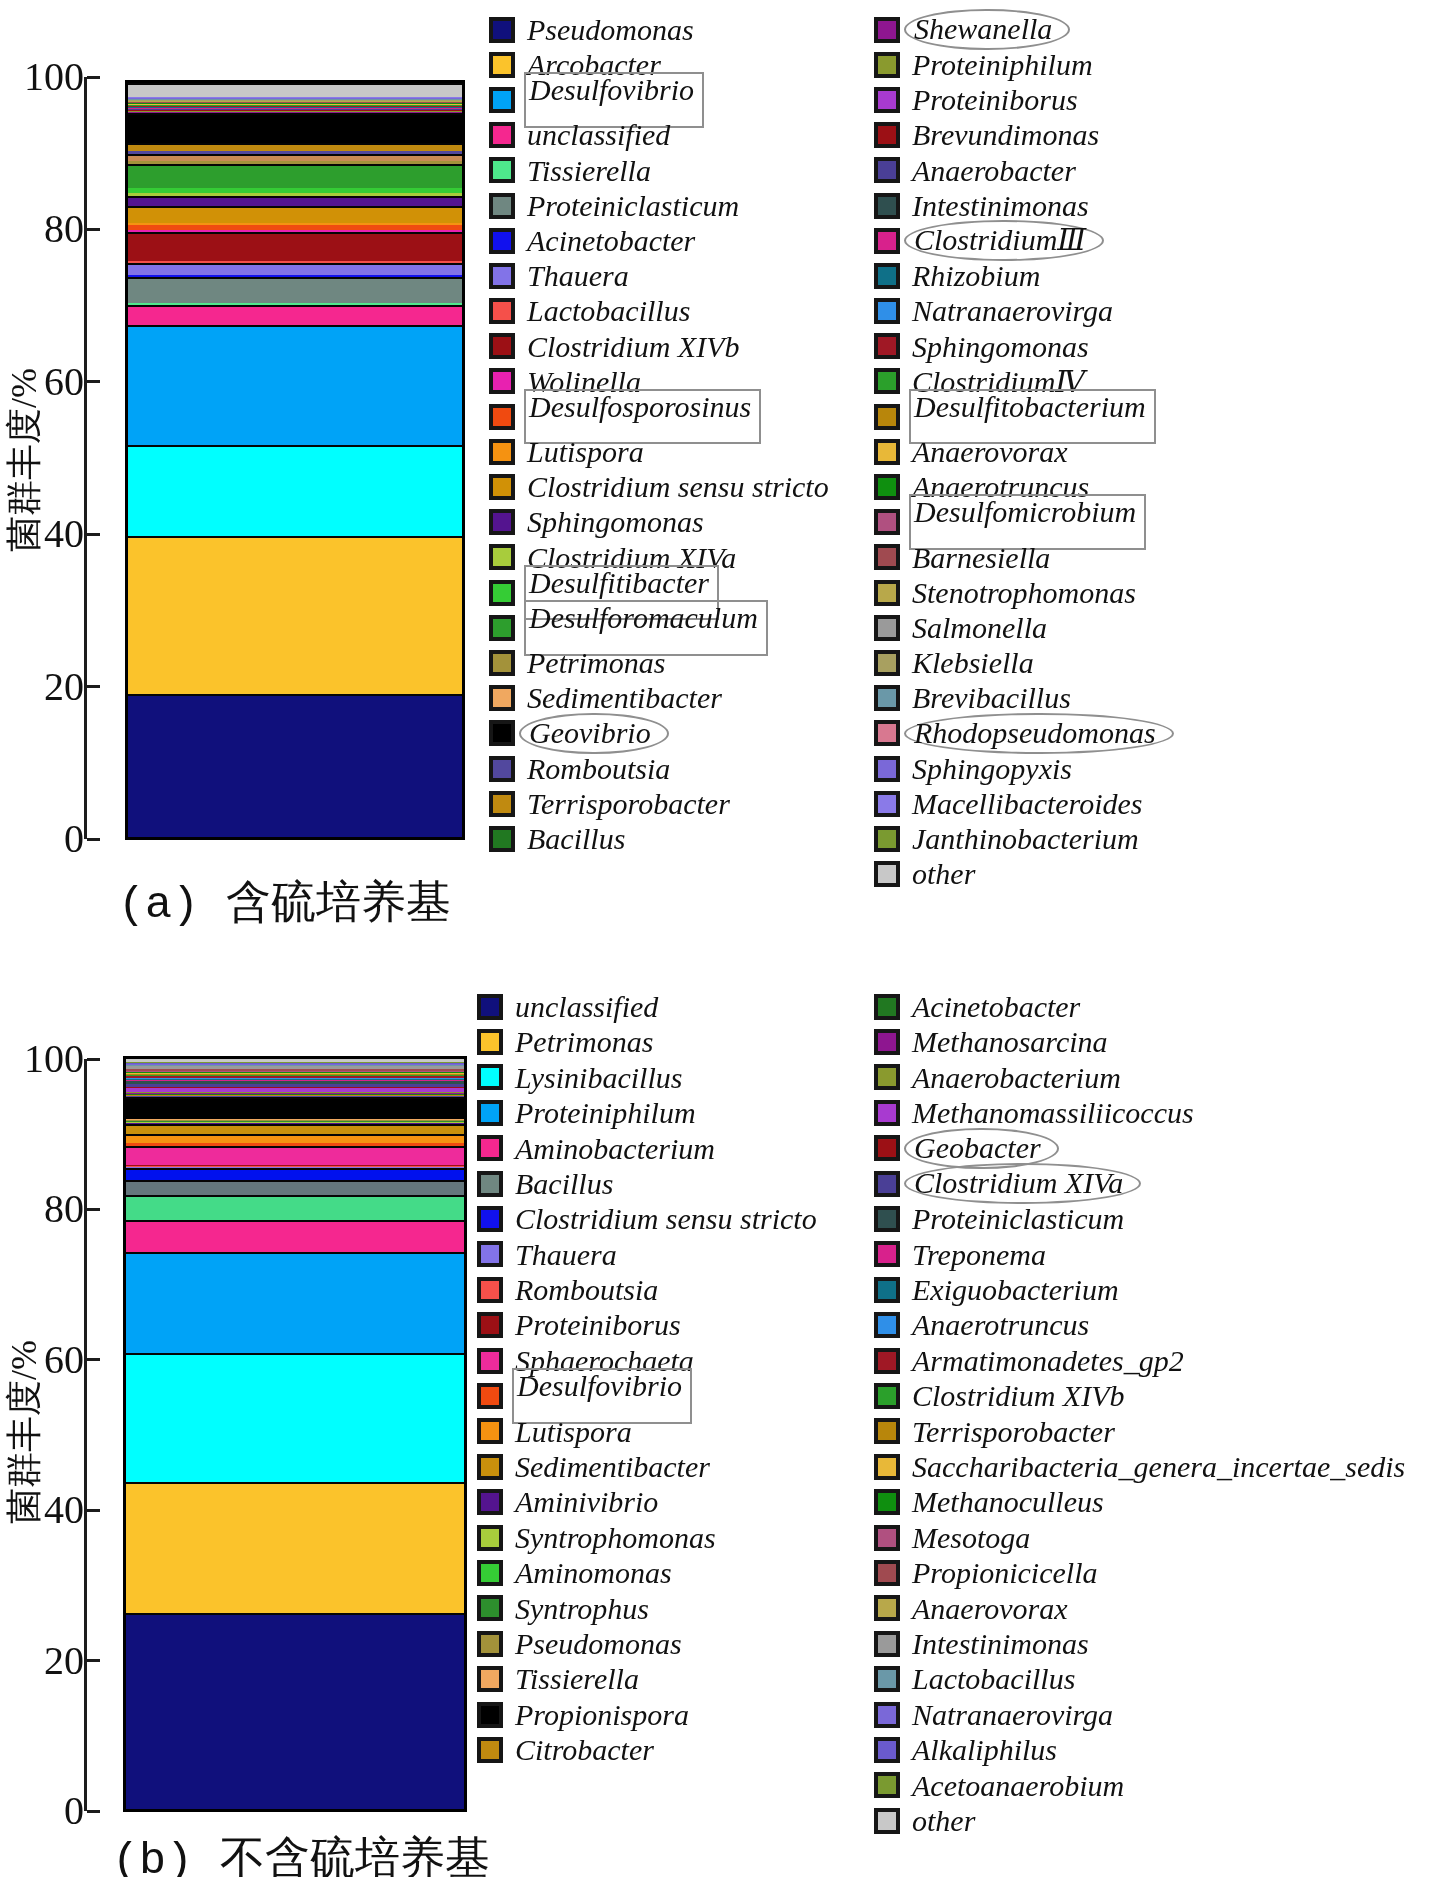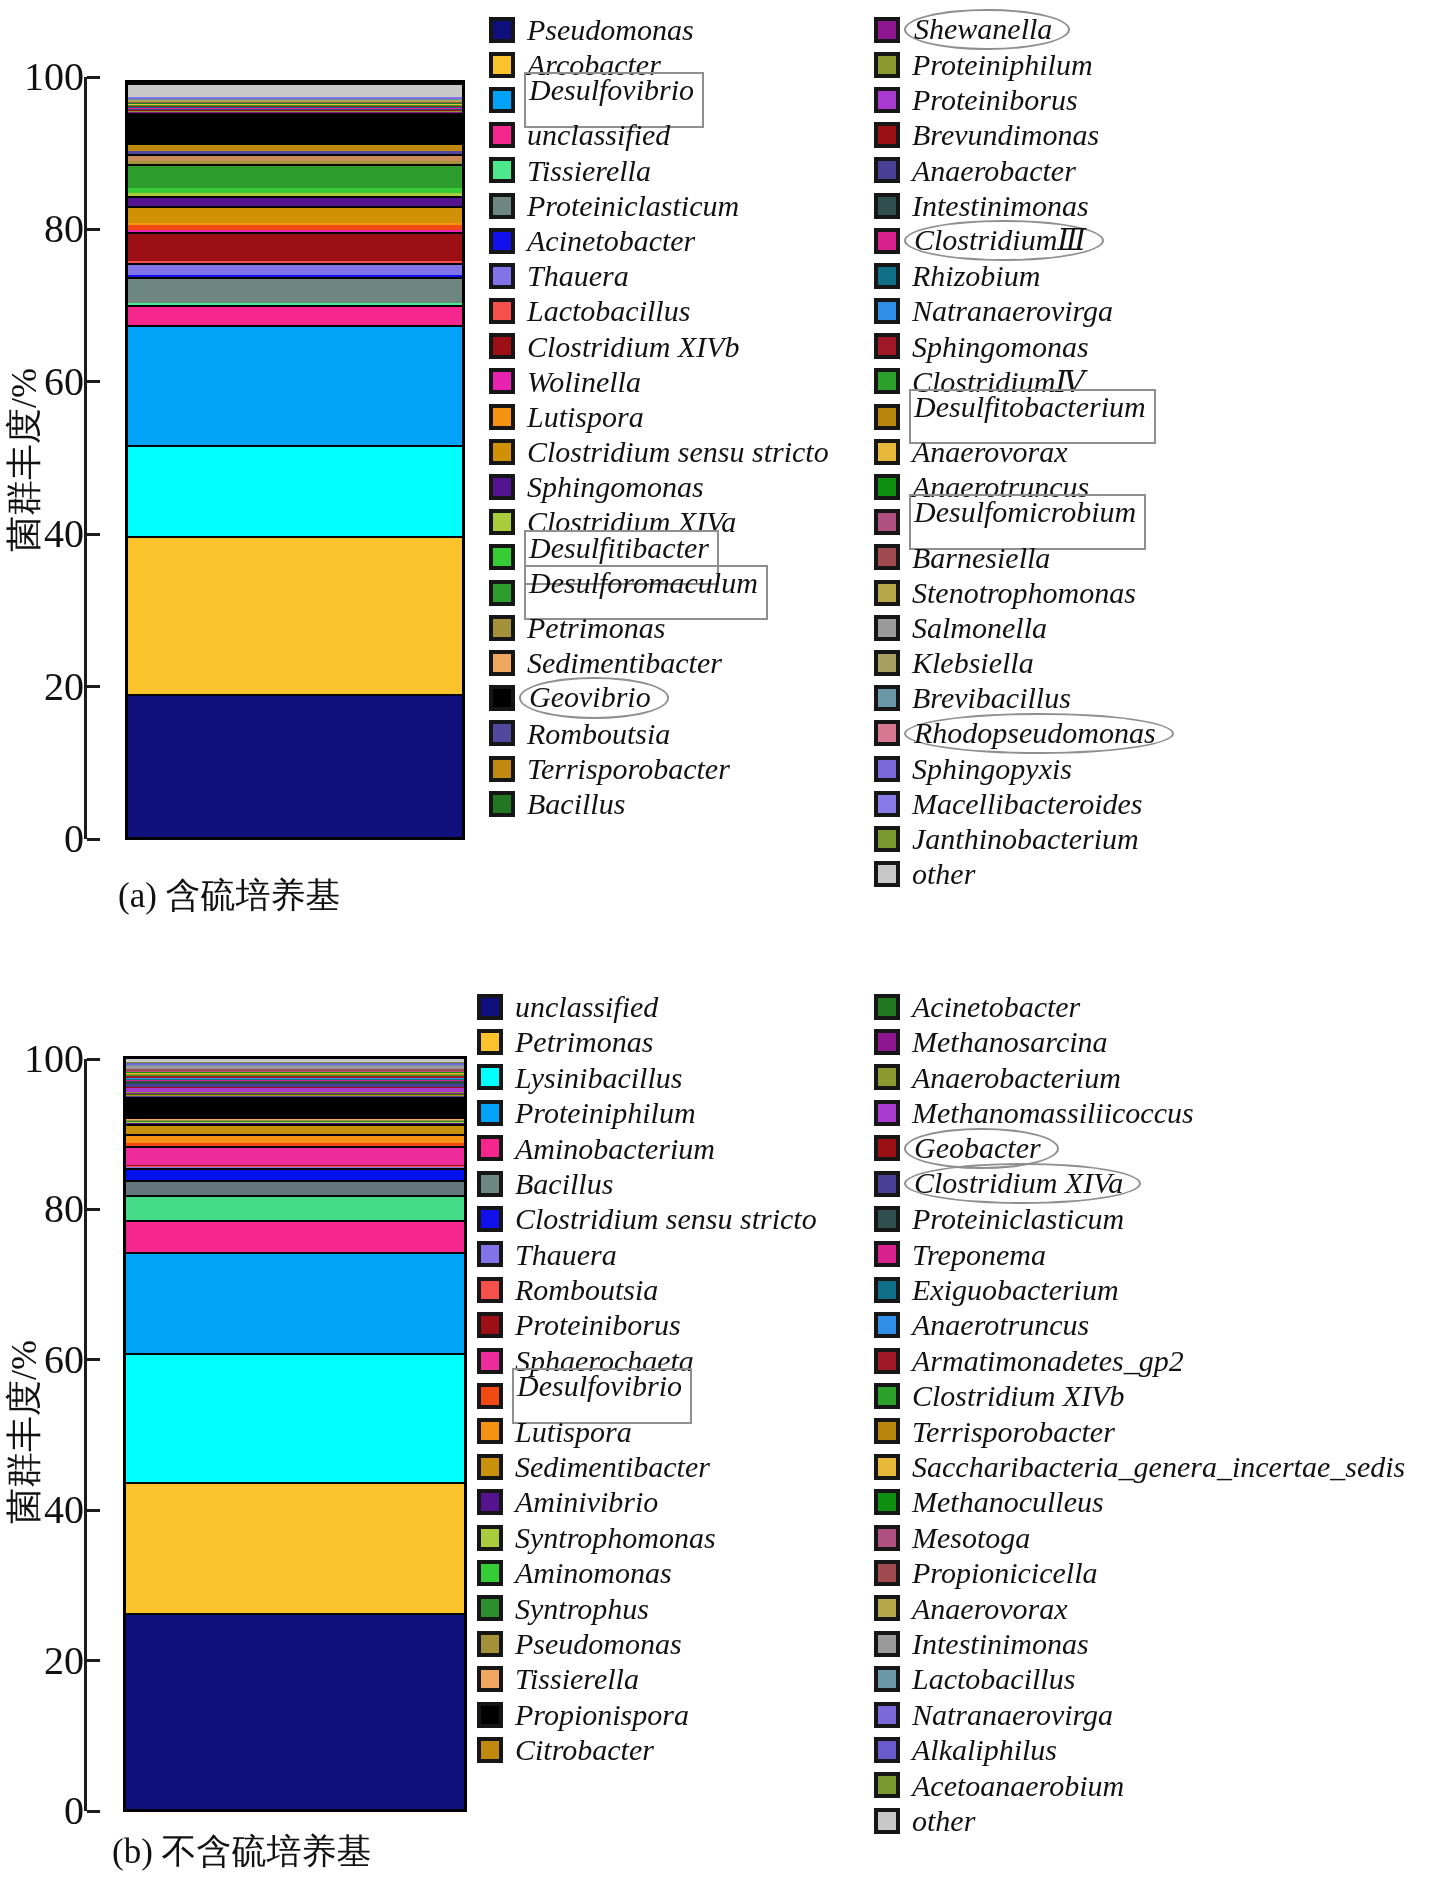"Desulfosporosinus" div.lrow { html: none -> <div> <span></span> <span>Desulfosporosinus</span> </div> }
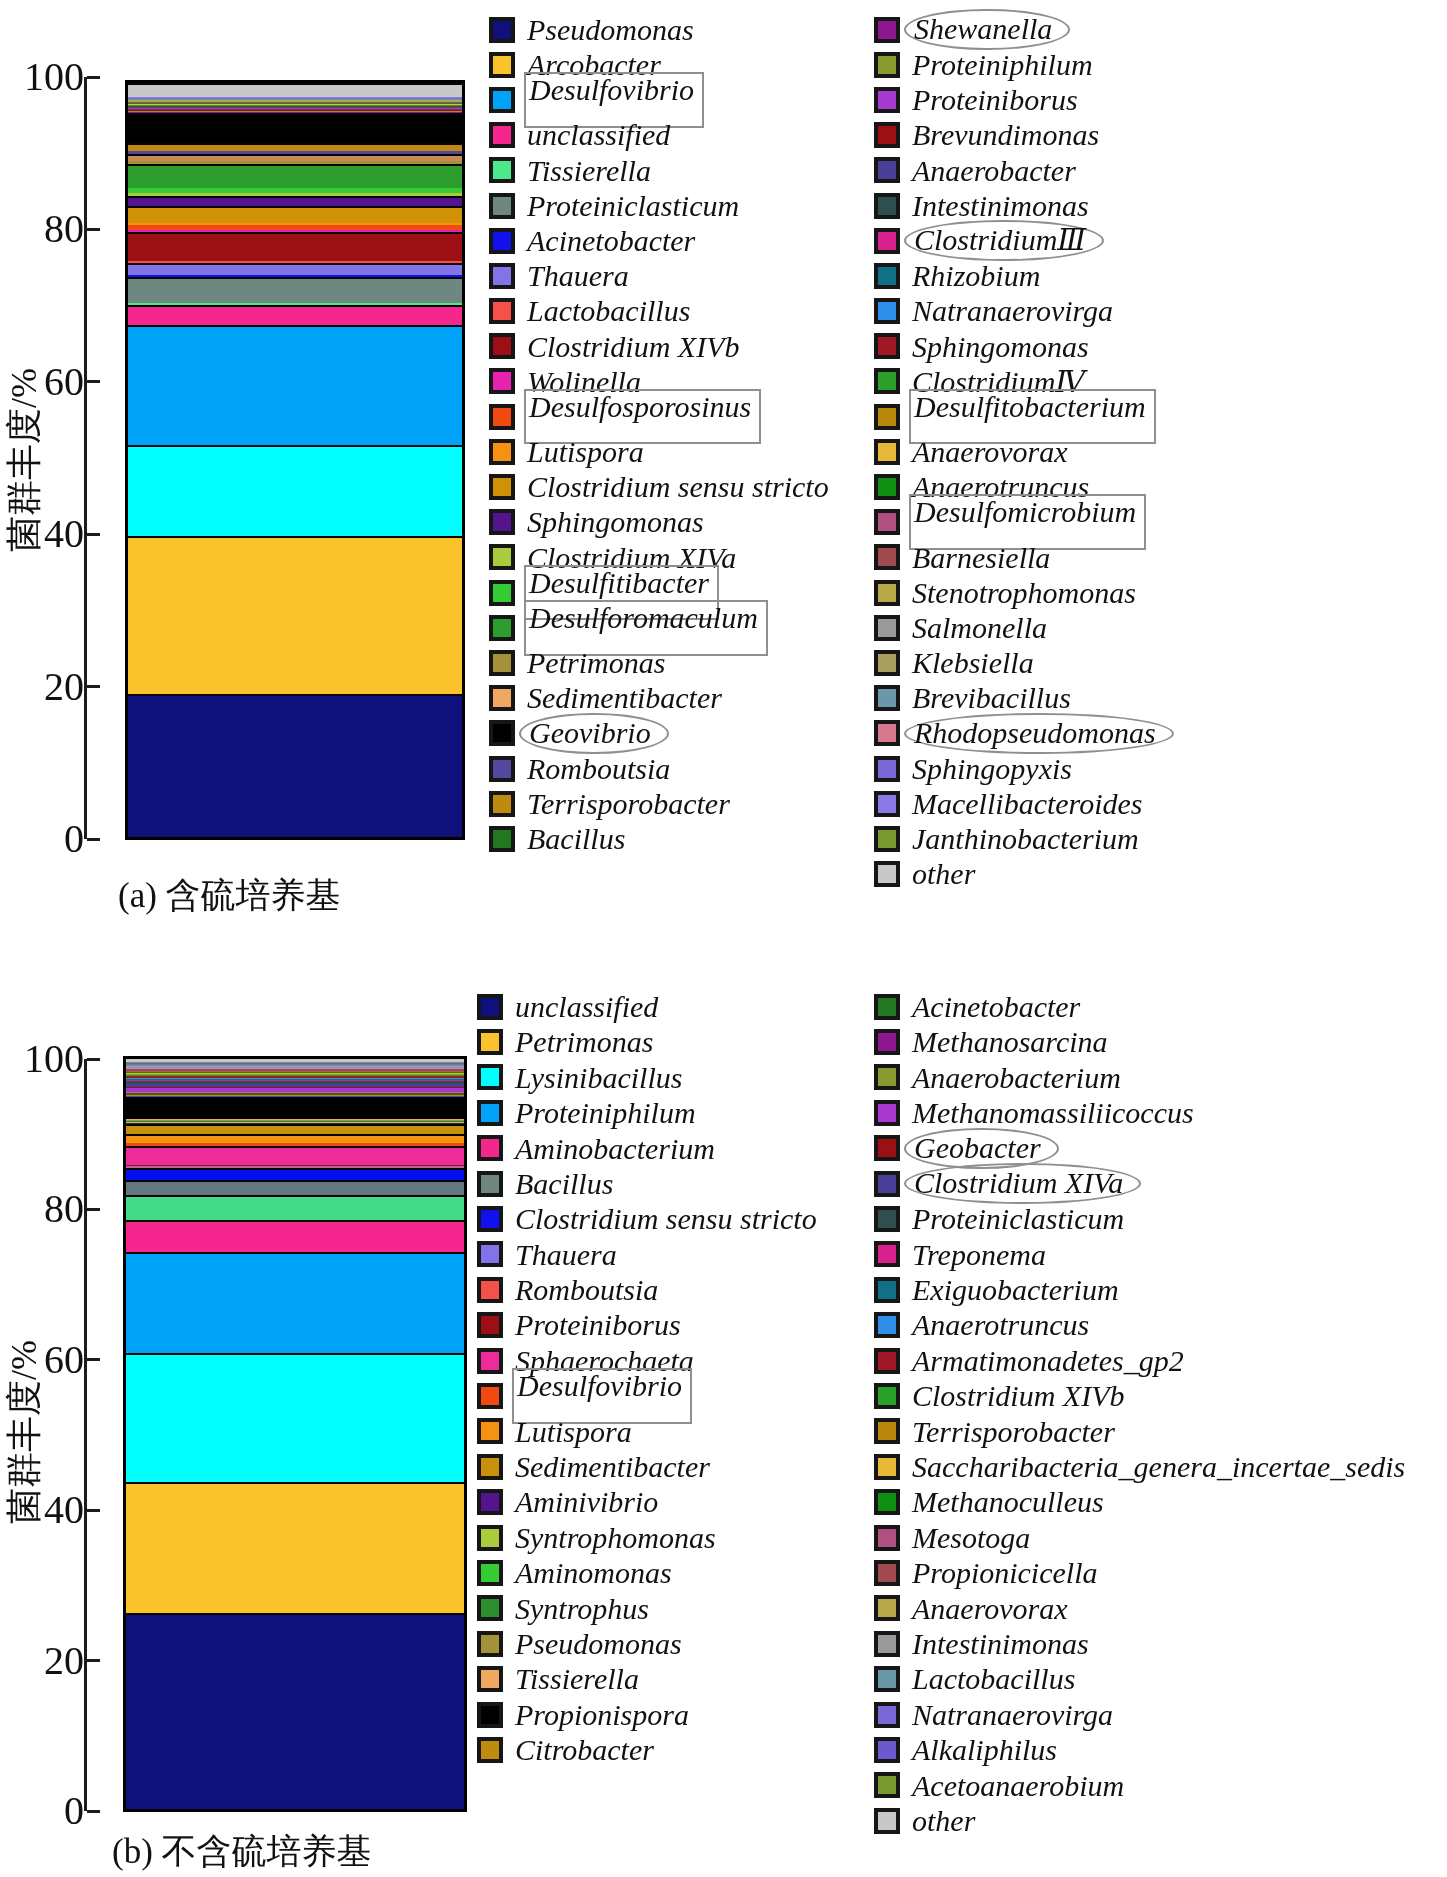"(a) 含硫培养基" .caption { font-family: none -> Liberation Mono, monospace; font-size: 35px -> 45px; text-align: left -> center }
